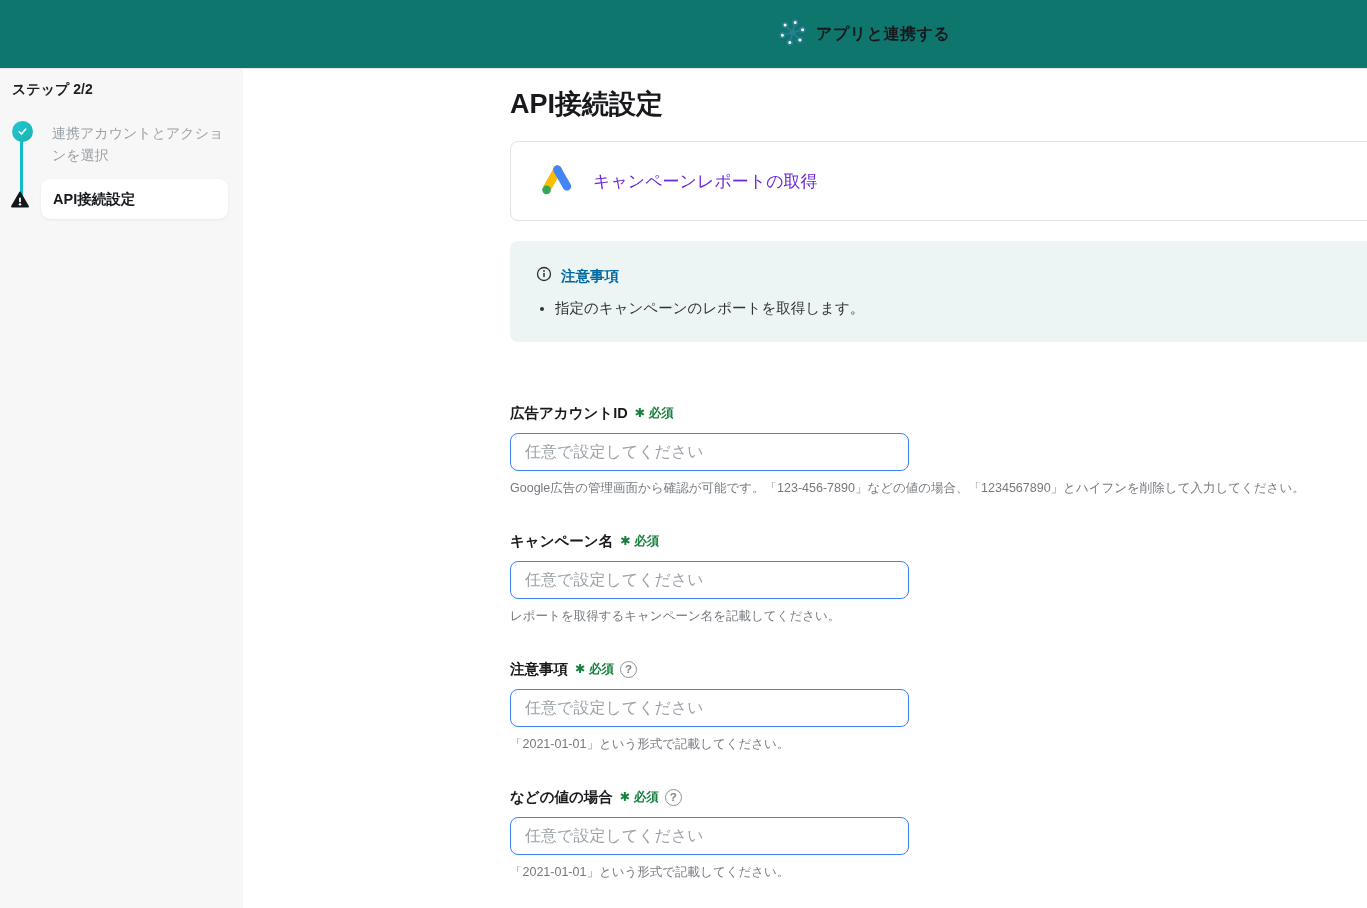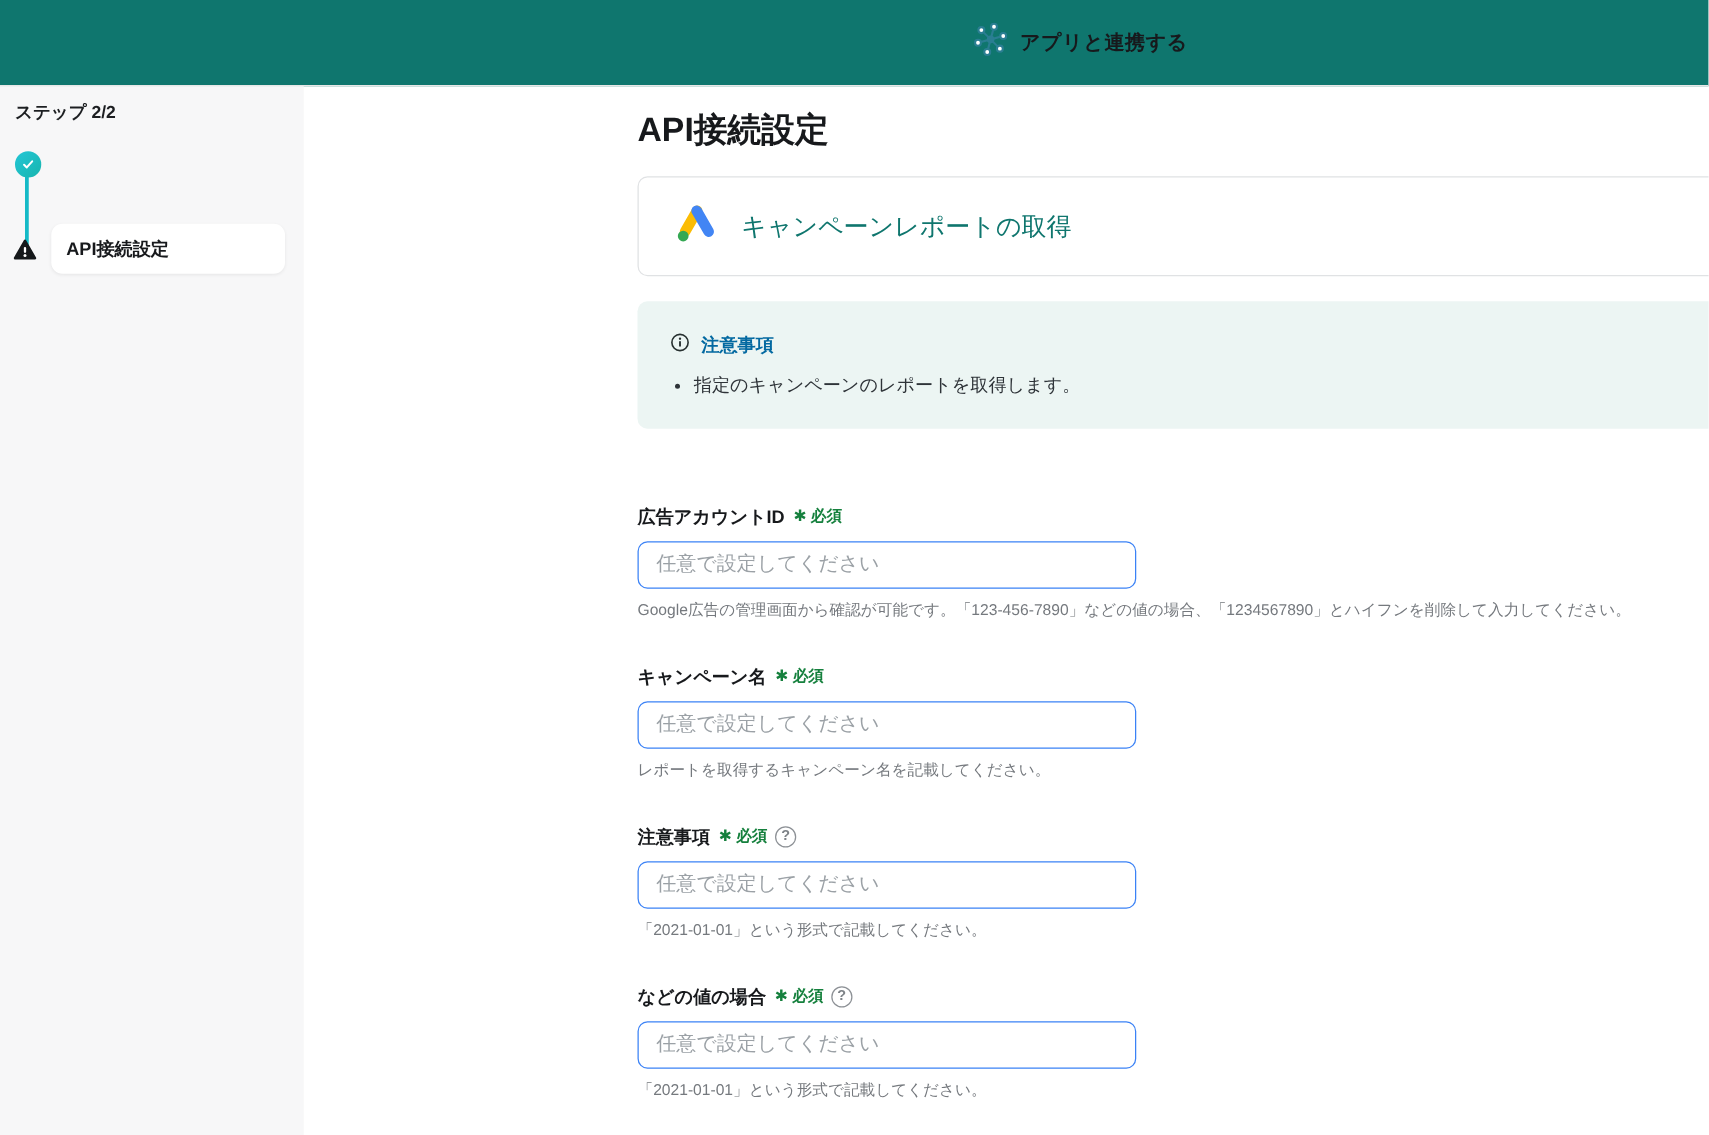"連携アカウントとアクションを選択" div.step1-label { html: none -> <div>連携アカウントとアクションを選択</div> }
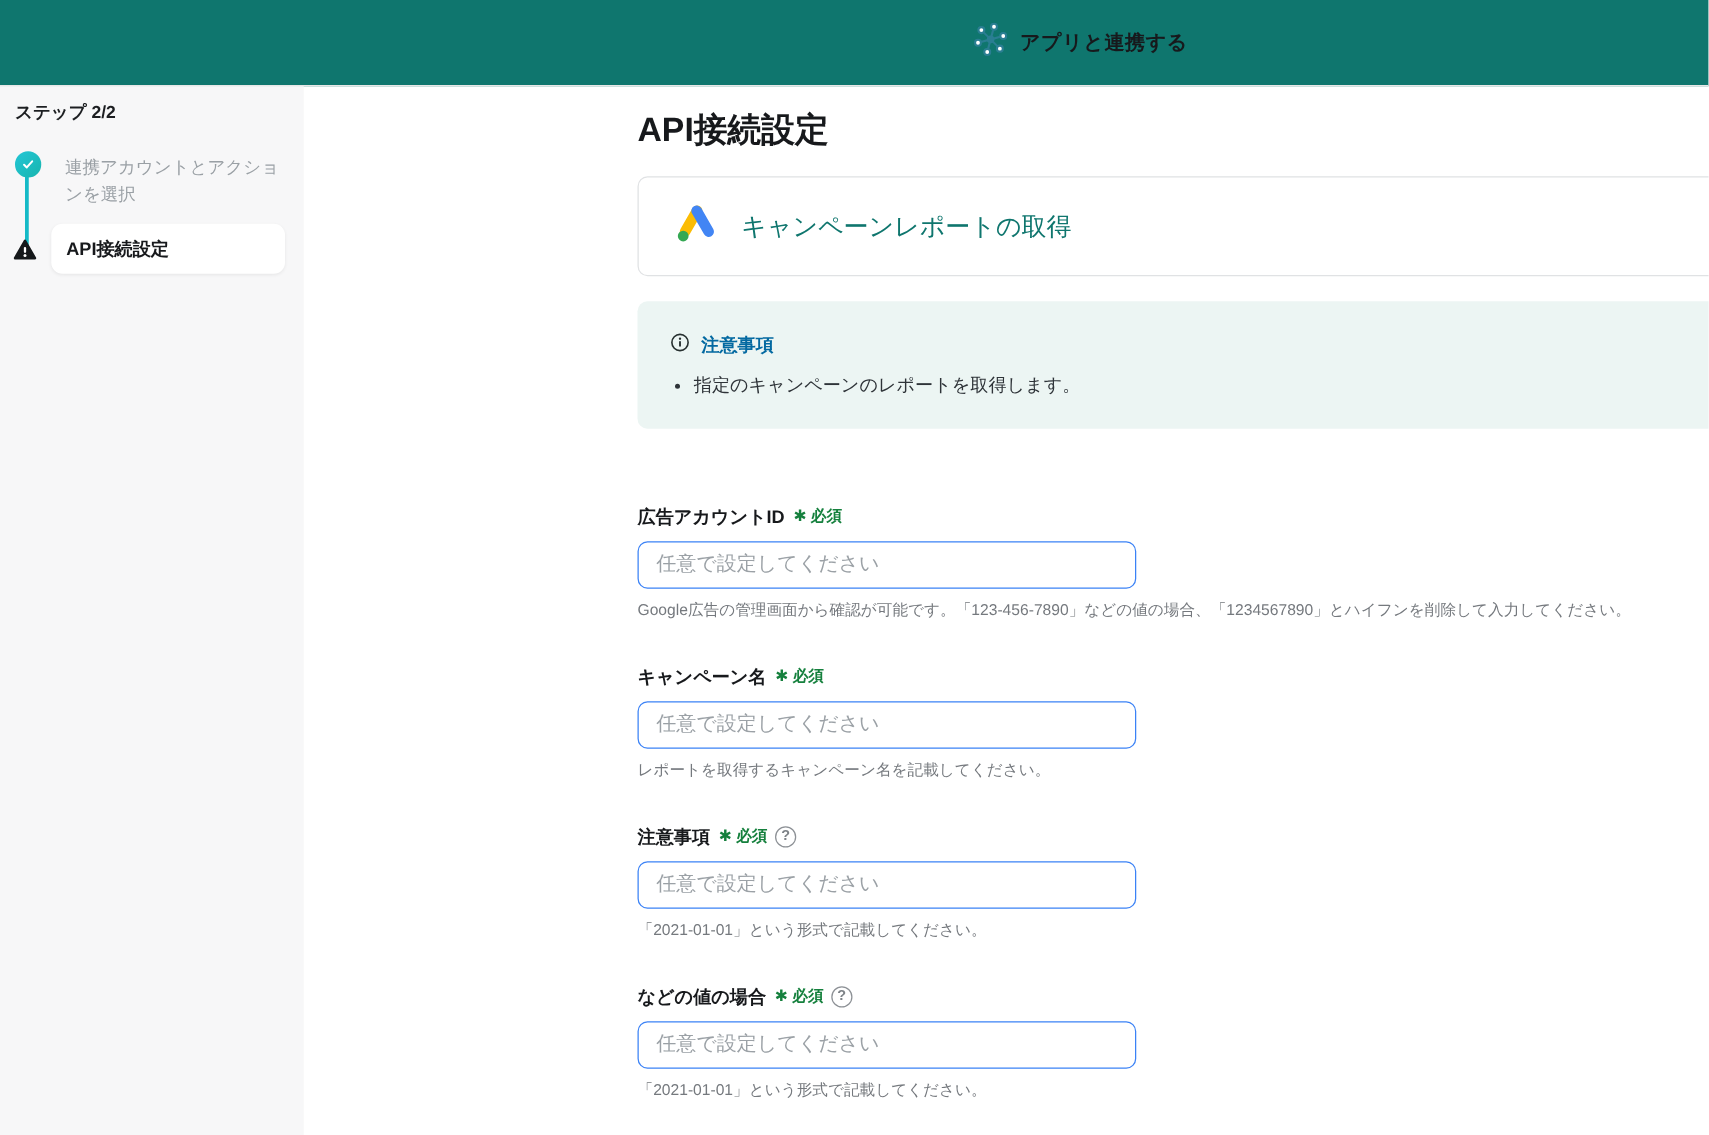"キャンペーンレポートの取得" .app-card-label { color: #0f766e -> #6d28d9; font-size: 20px -> 17px }
